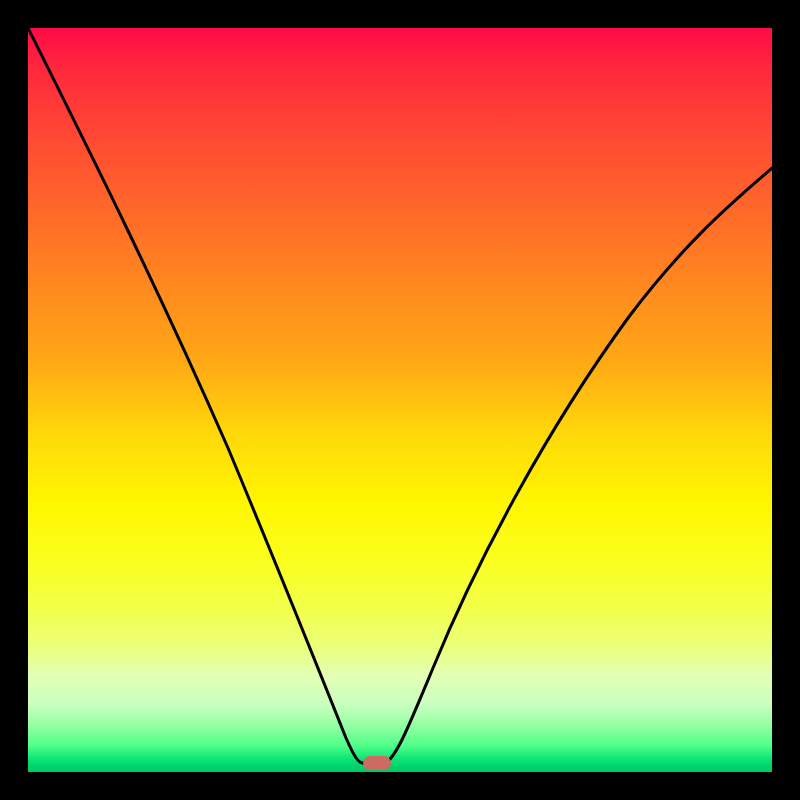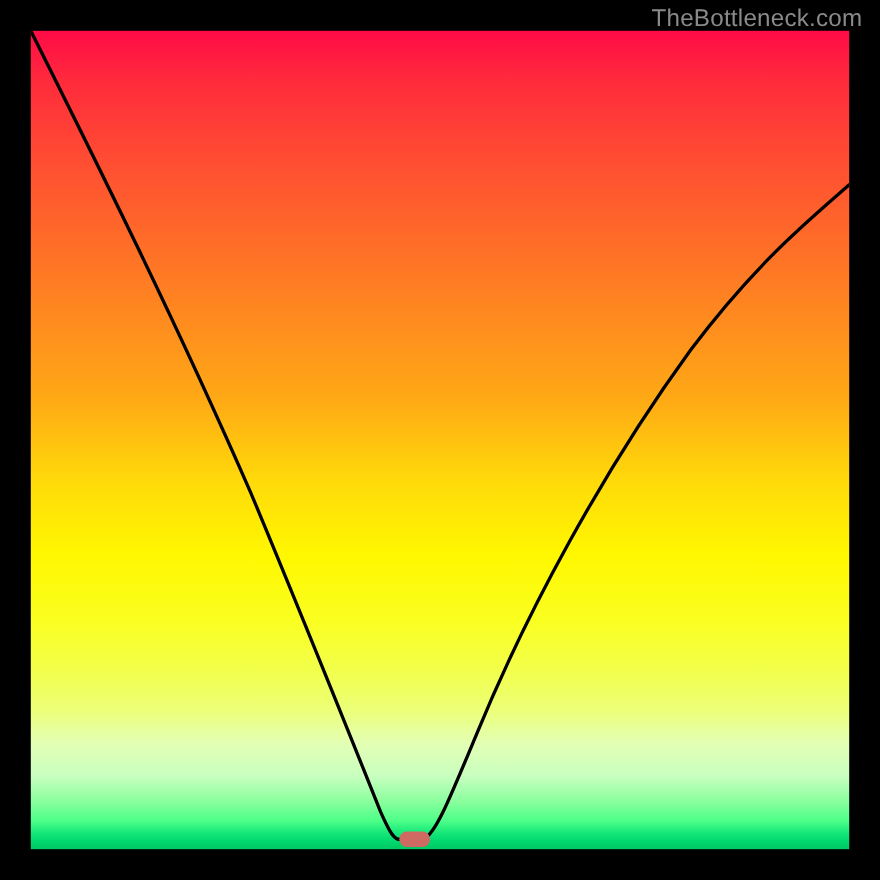"TheBottleneck.com" div.watermark { html: <div>TheBottleneck.com</div> -> none }
